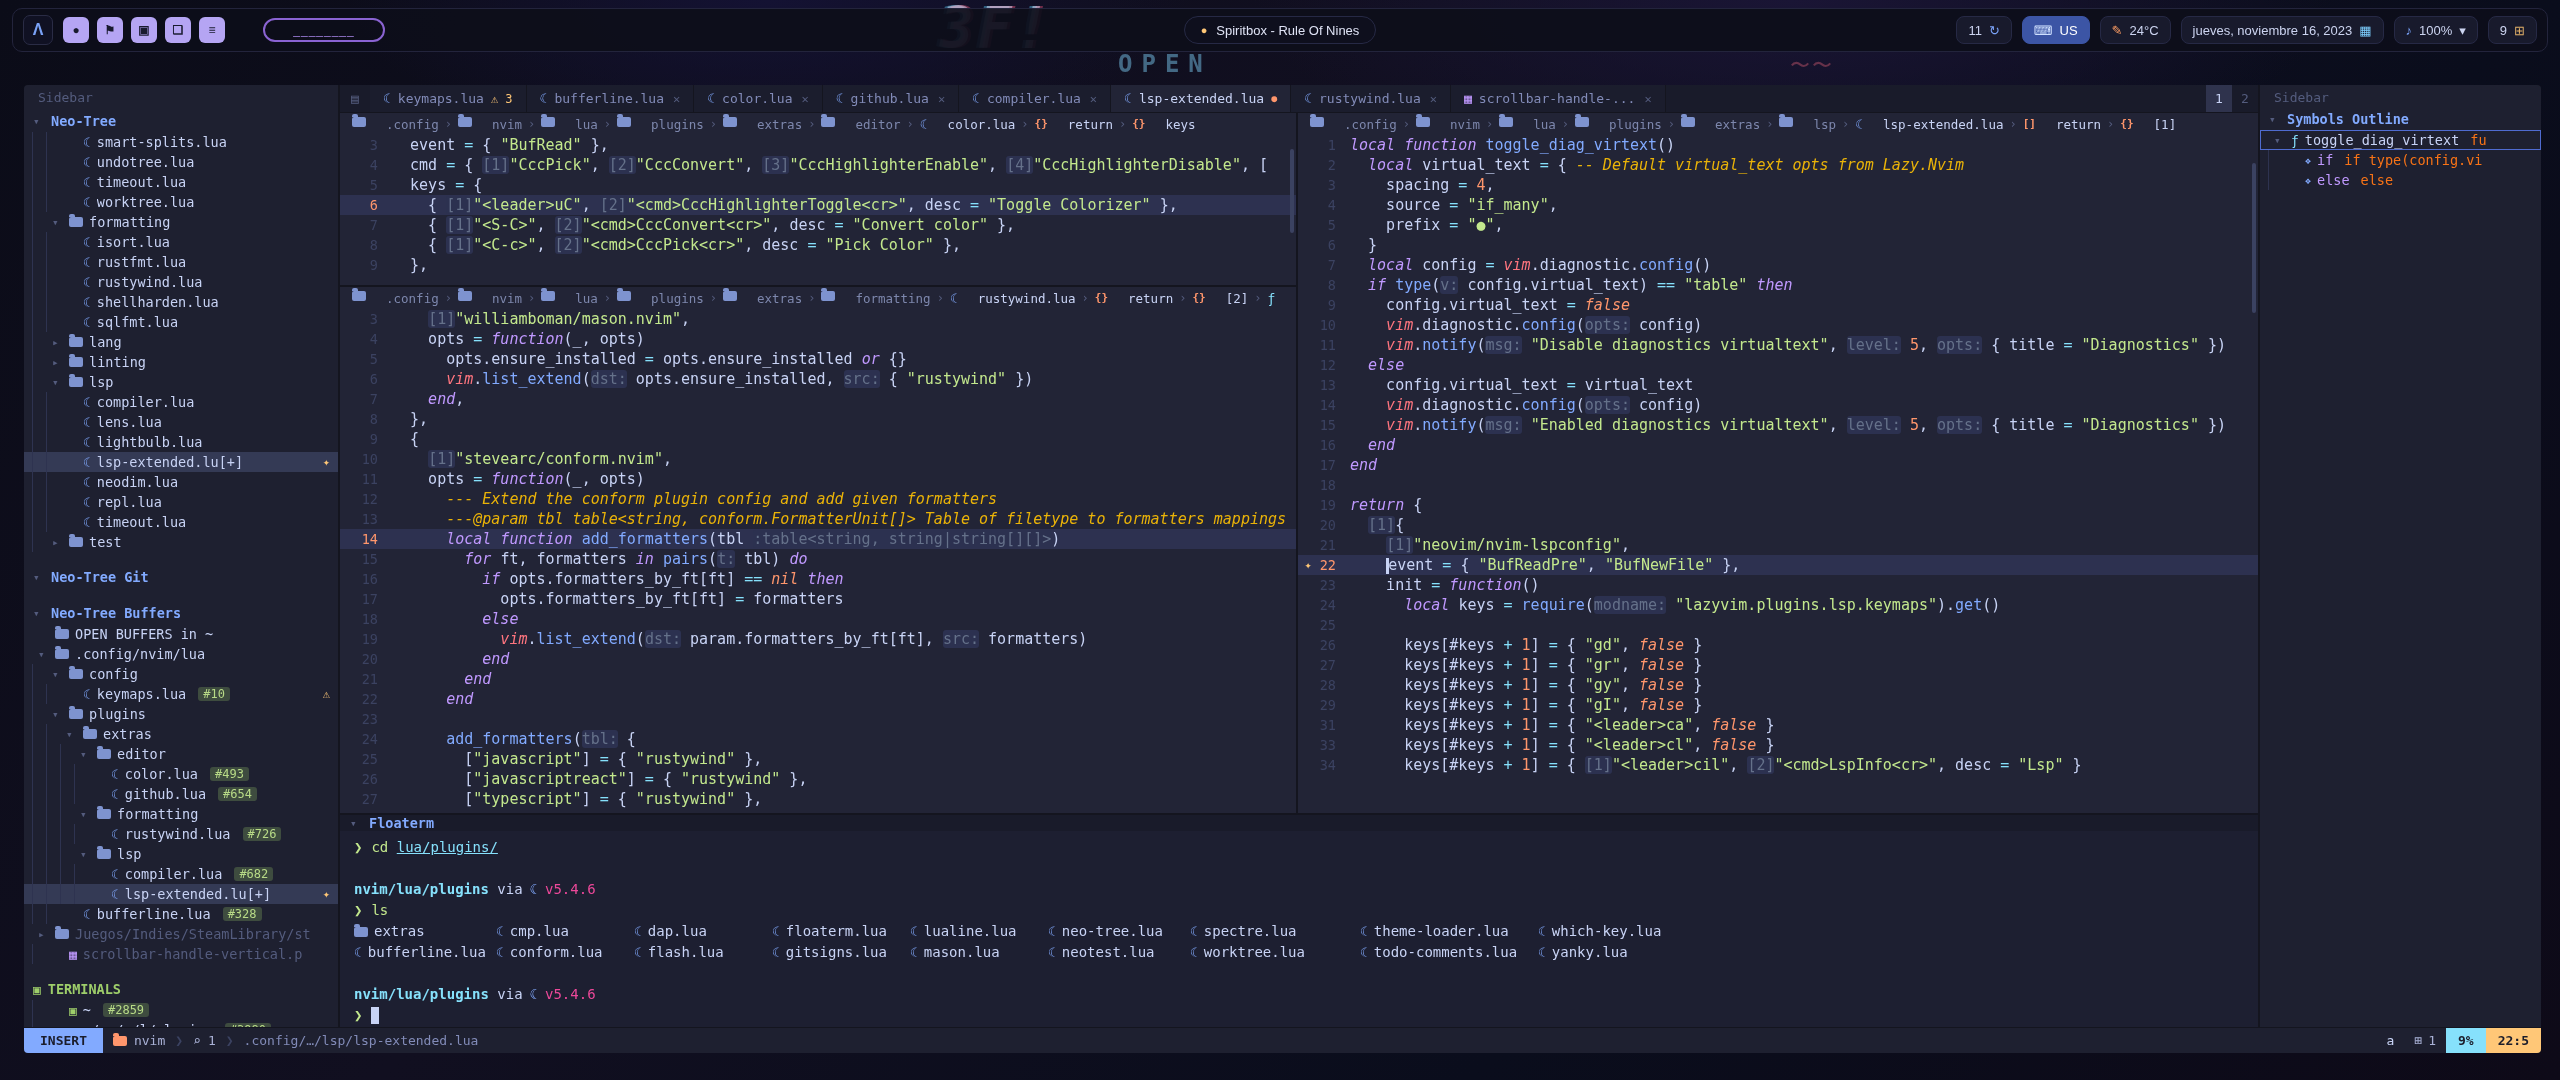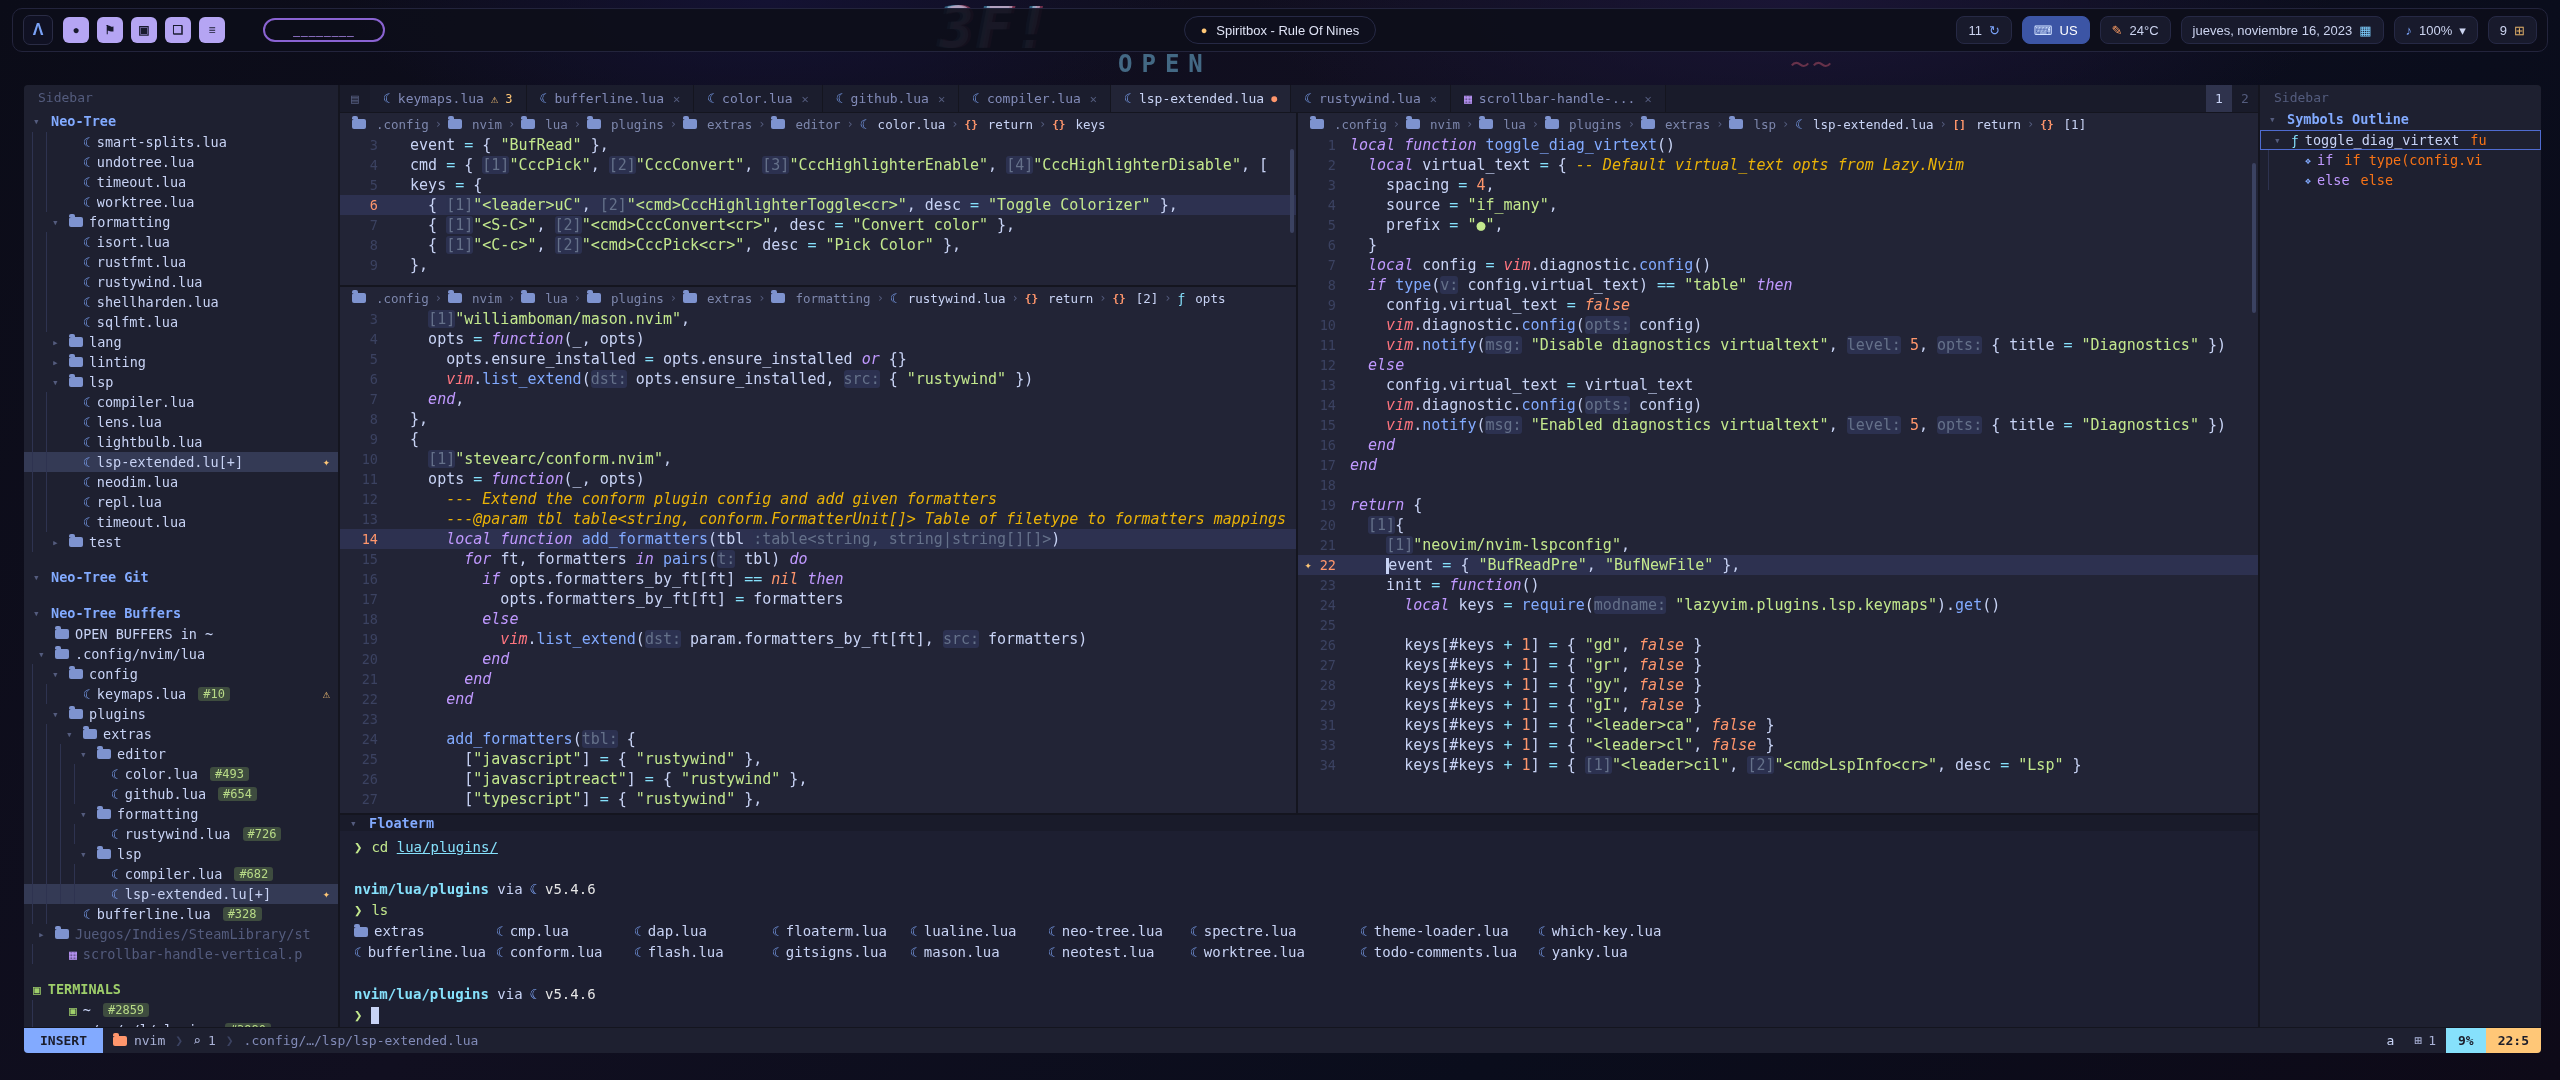".config" .crumb { align-items: center -> none; gap: 10px -> 20px }
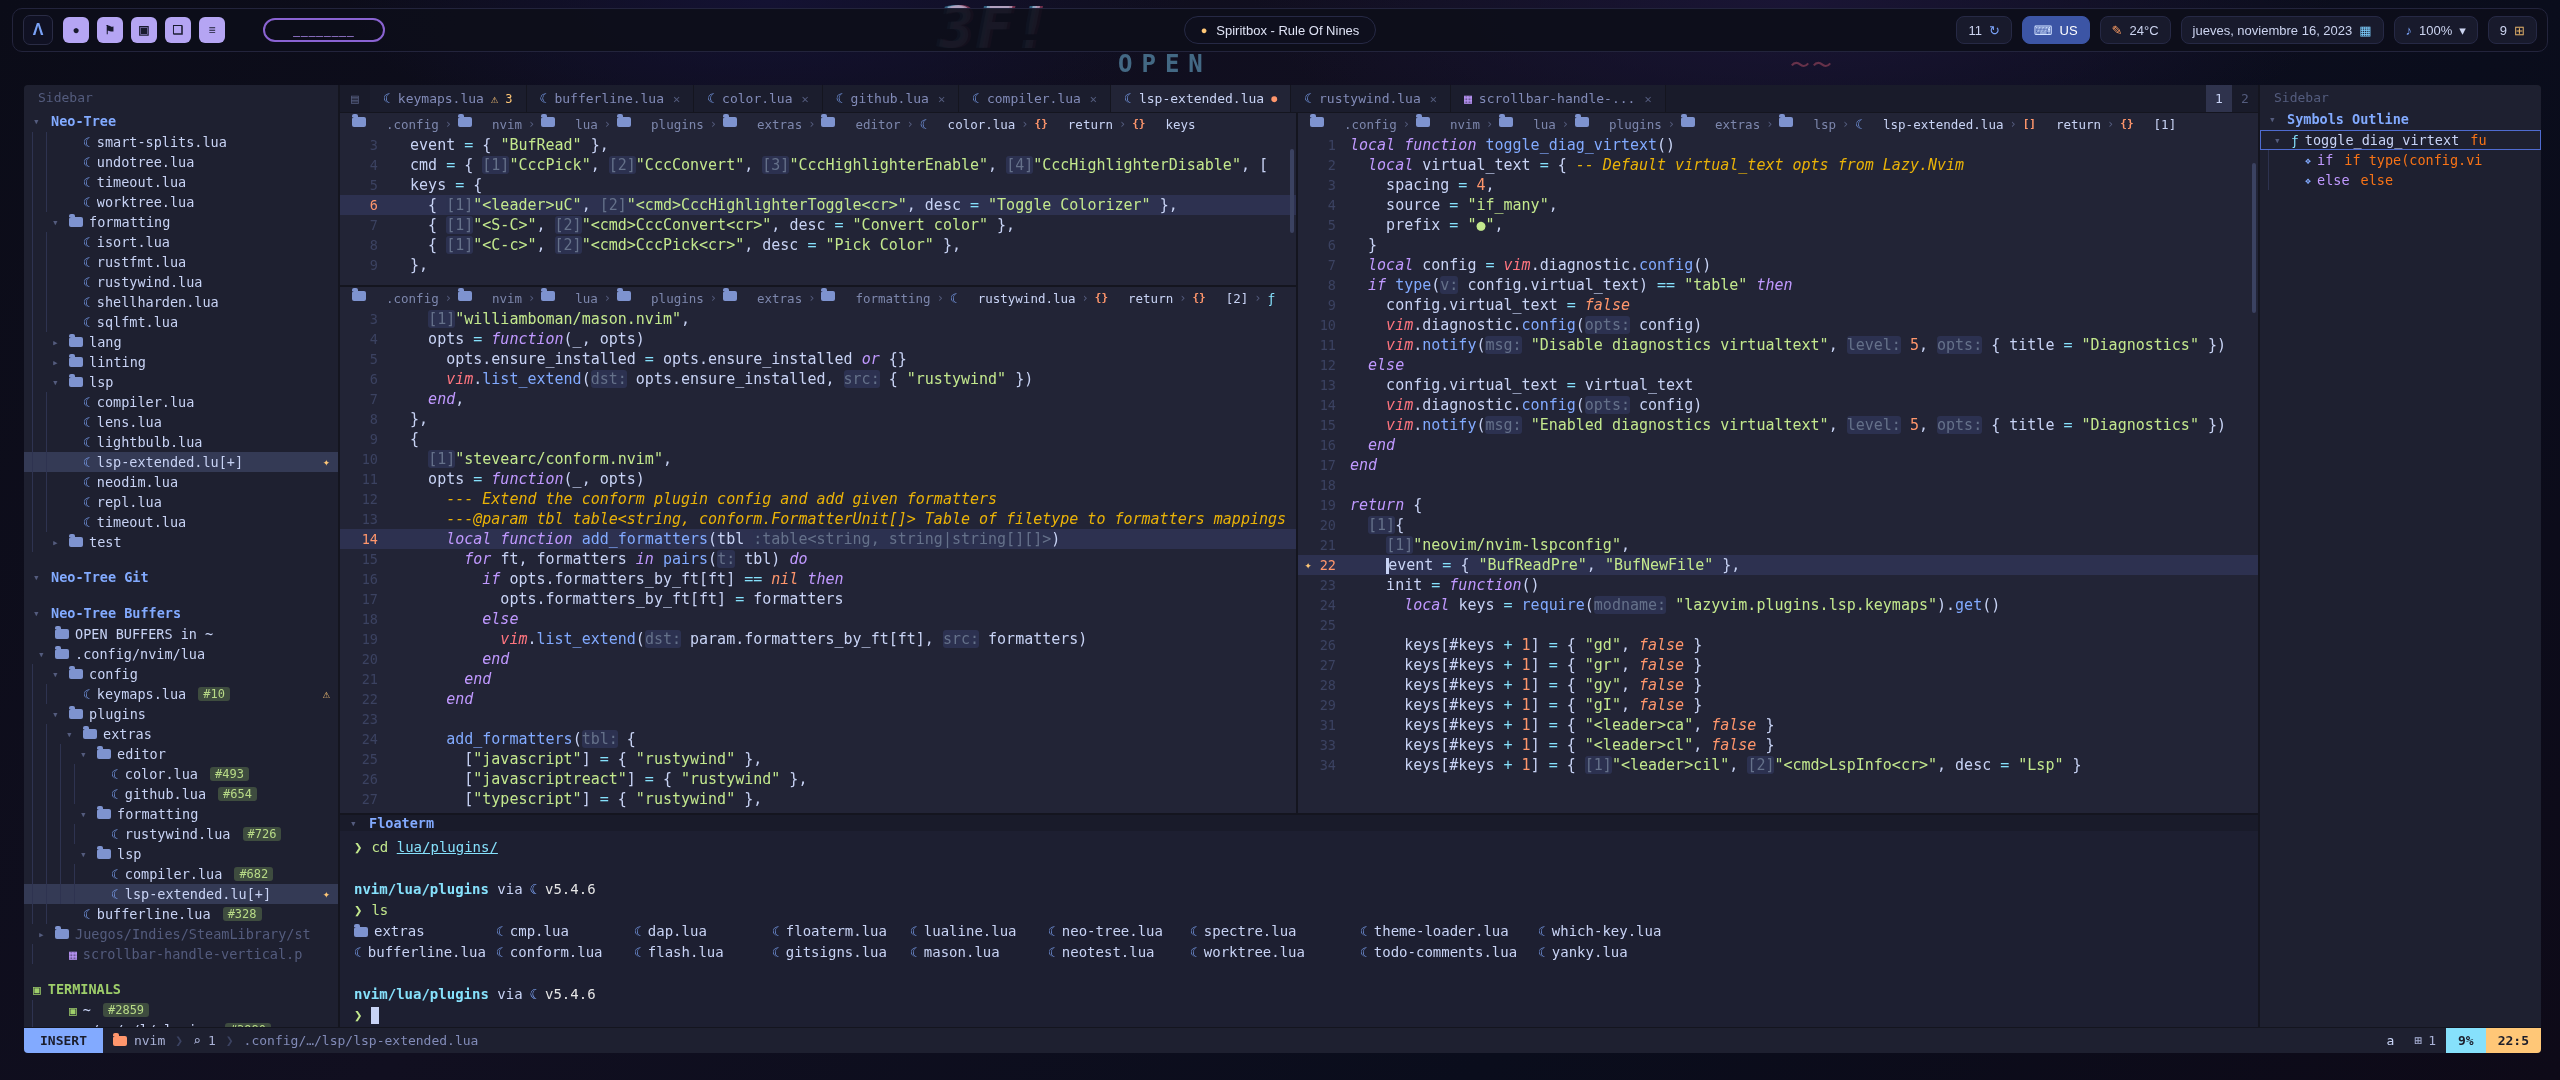"v5.4.6" .t-ver { color: #e5e5e5 -> #ec4899 }
